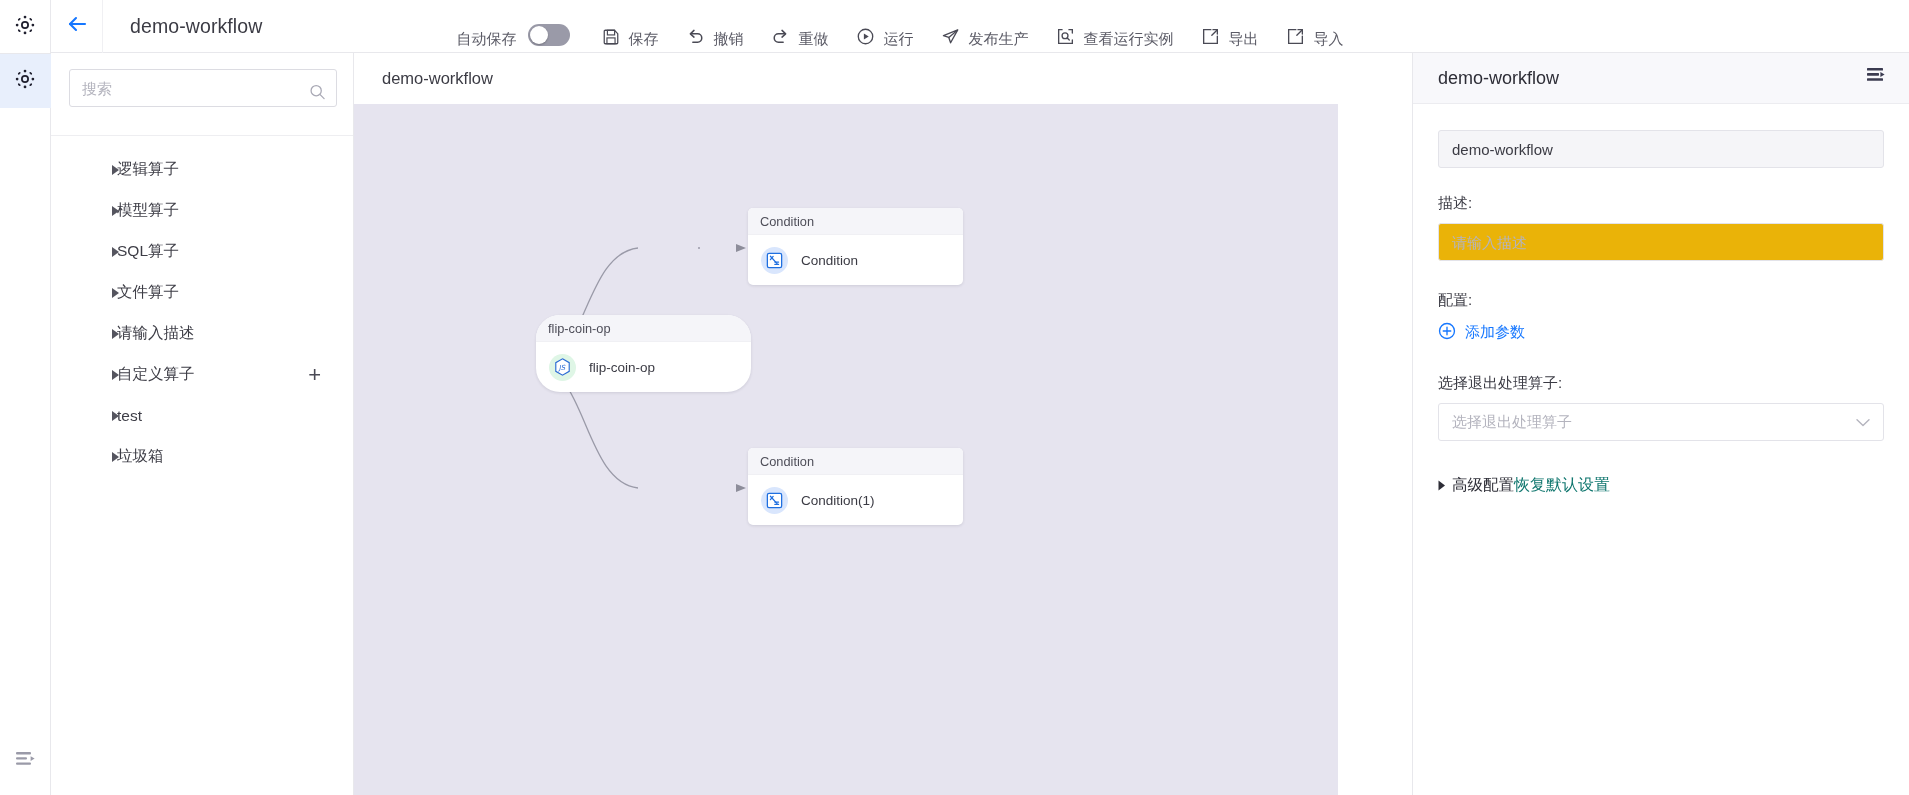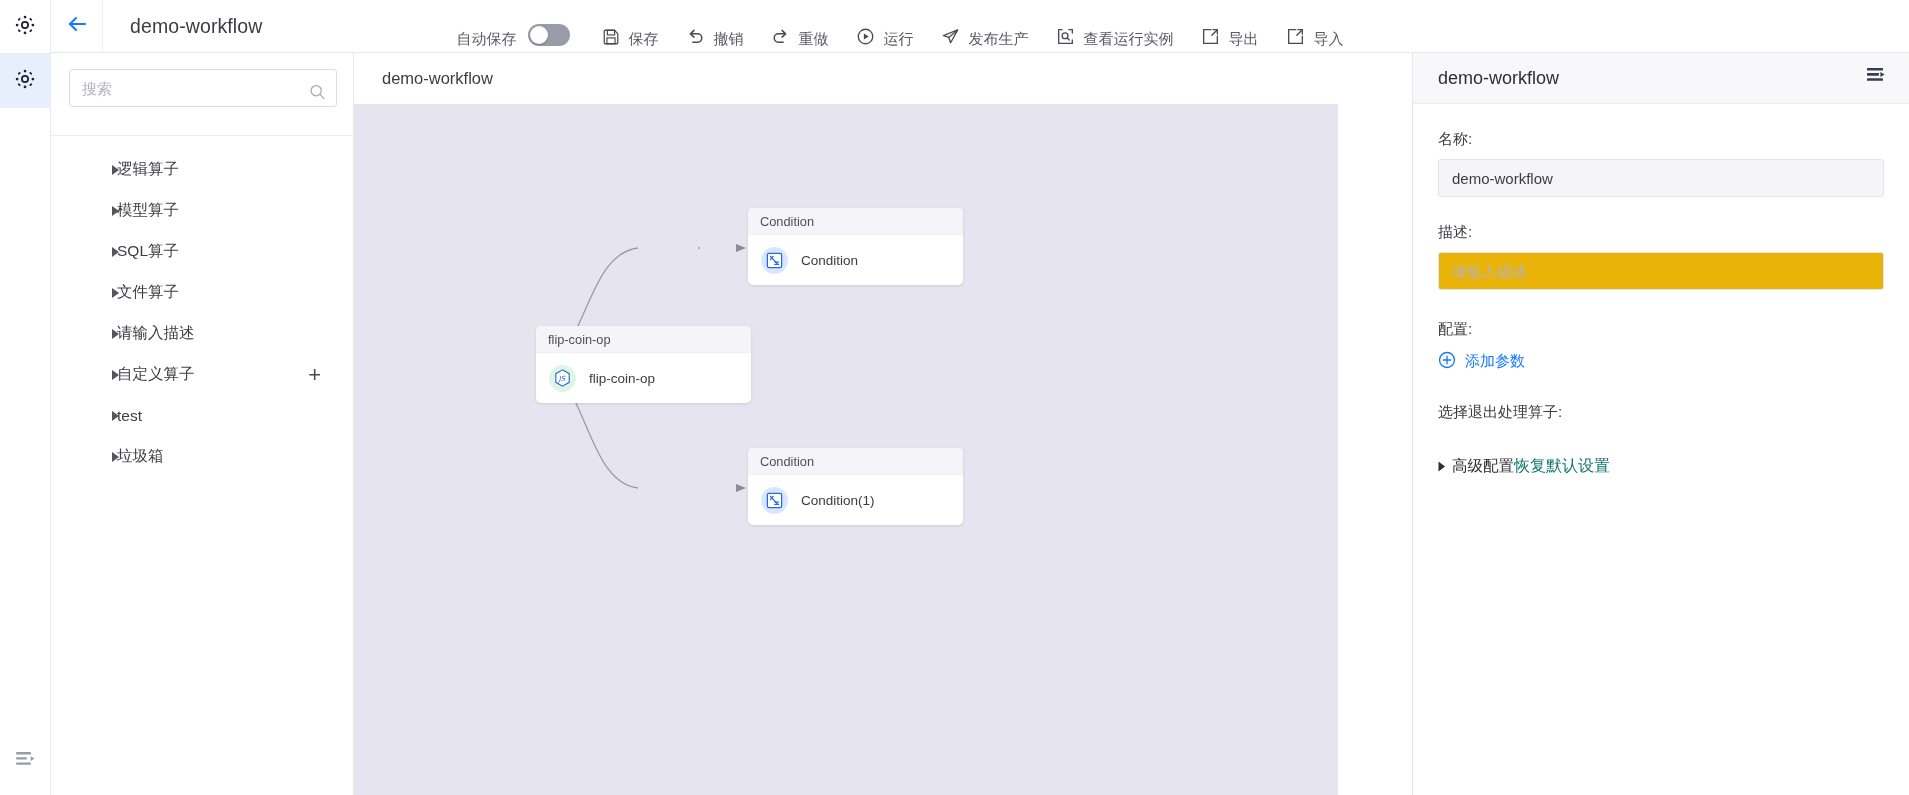"名称:" div.field-label { html: <div>名称:</div> -> none }
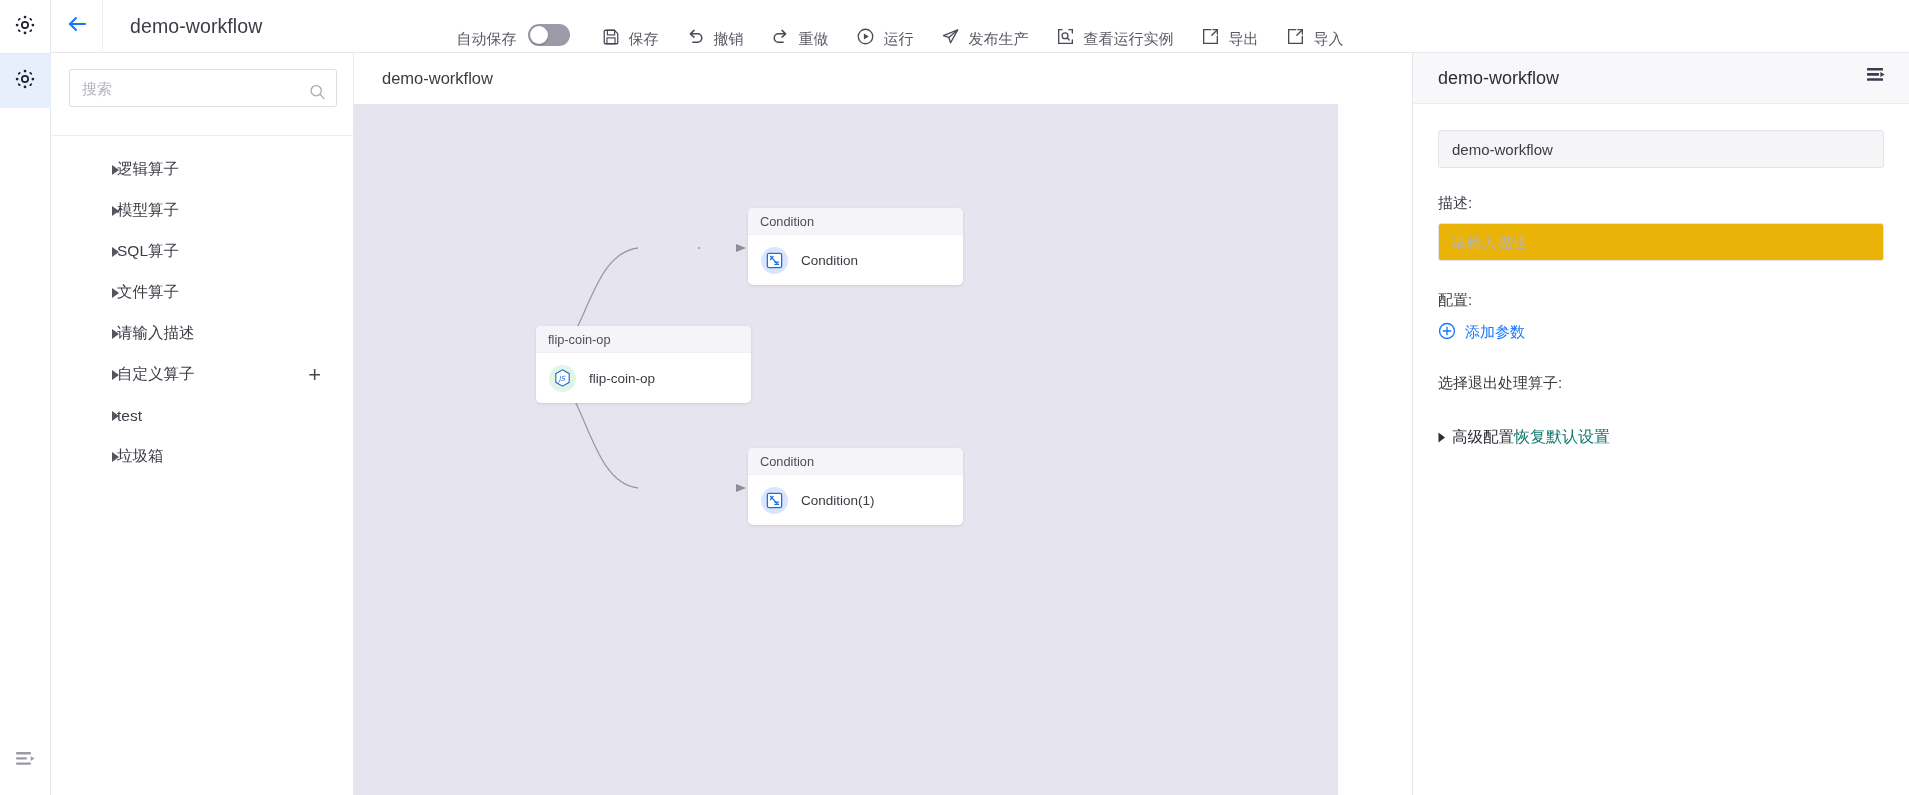"flip-coin-op" div.node { border-radius: none -> 24px; top: 222px -> 211px }
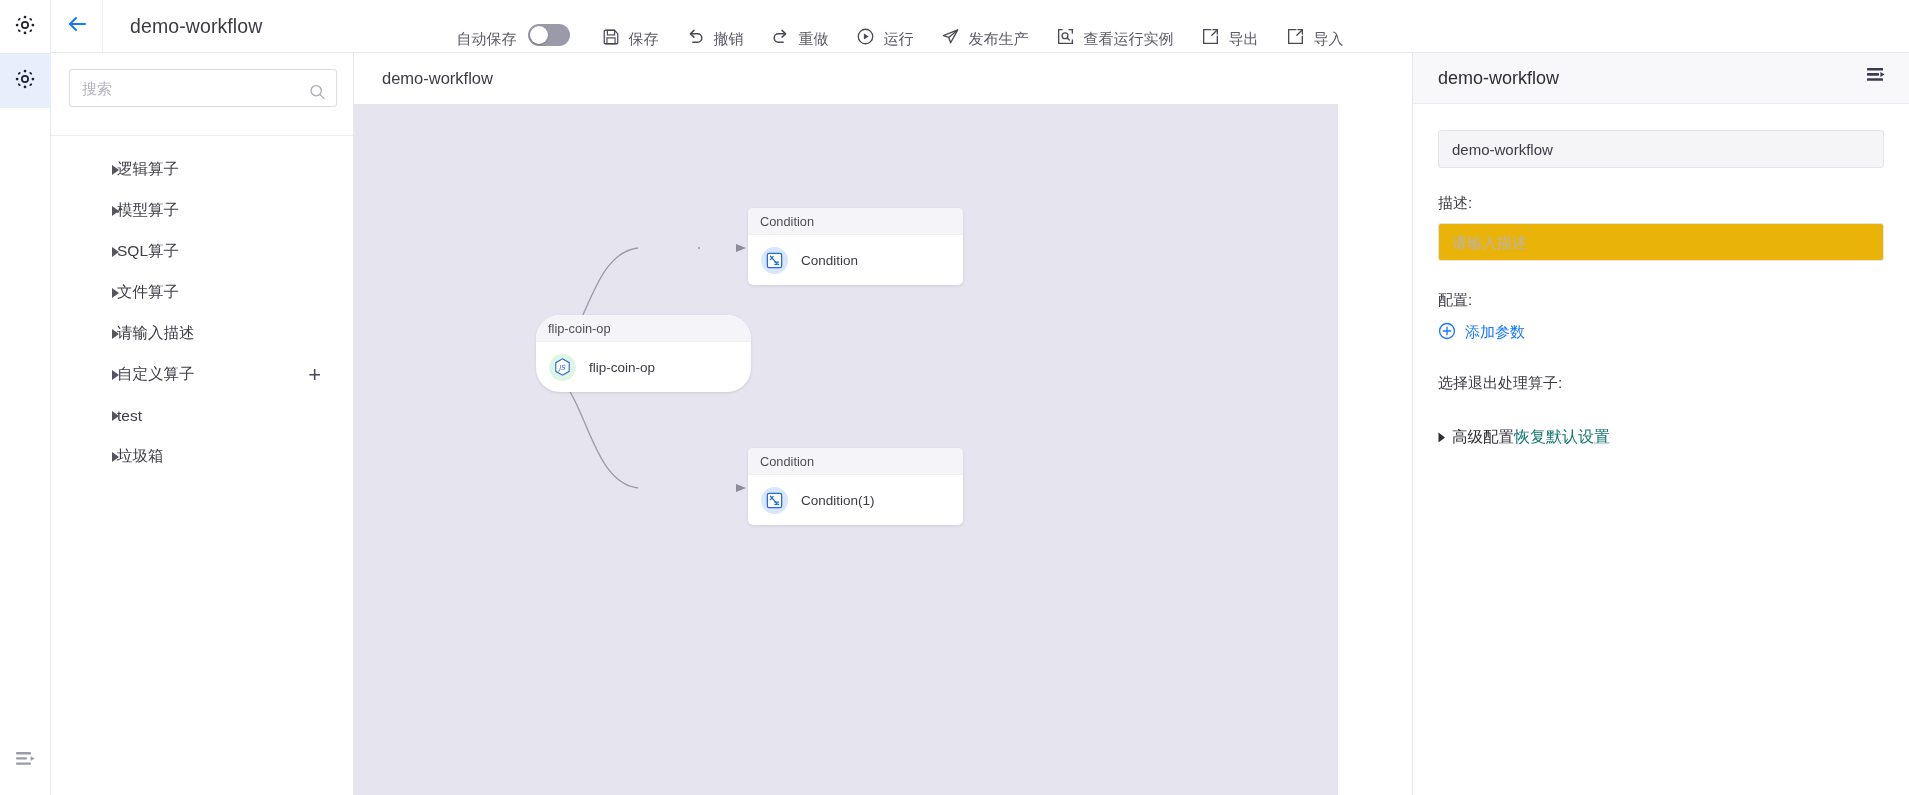"选择退出处理算子" div.select-box { html: none -> <div> <span>选择退出处理算子</span> <span> <svg> <path></path> </svg> </span> </div> }
